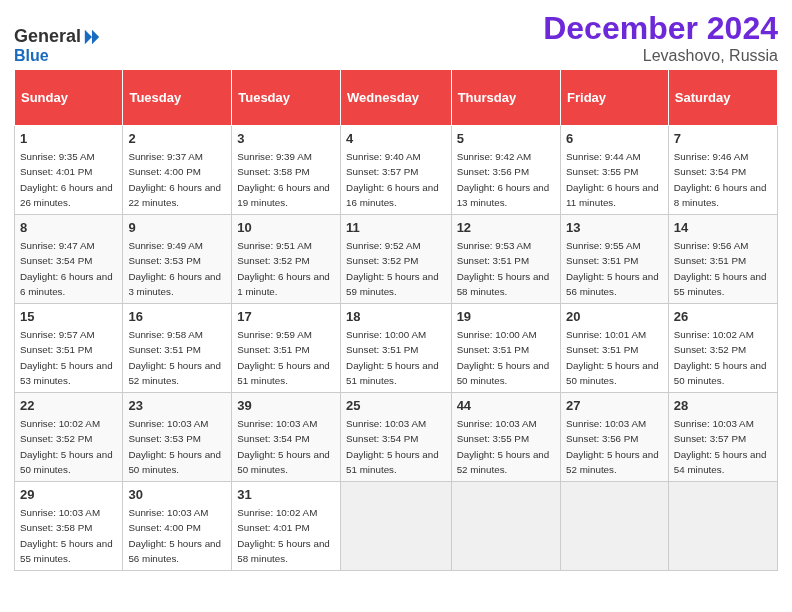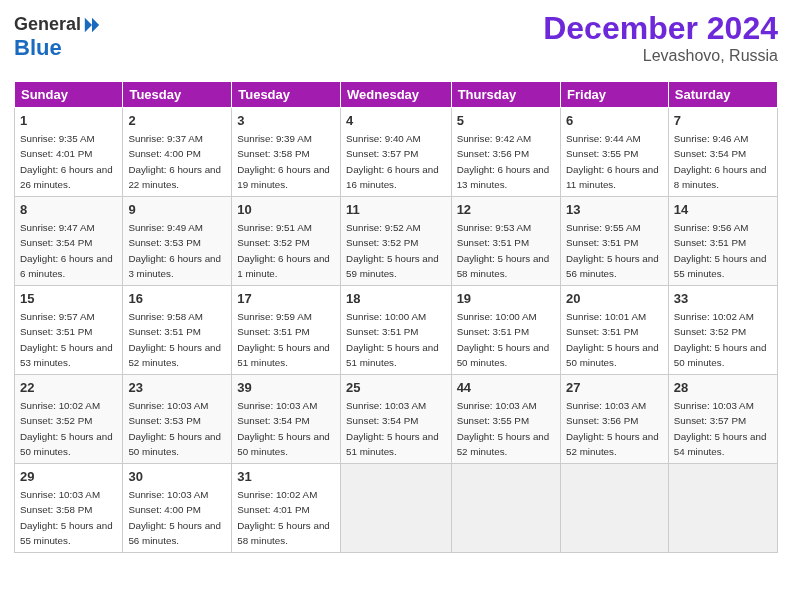"General" .header-row { align-items: center -> flex-end; margin-bottom: 16px -> 4px }
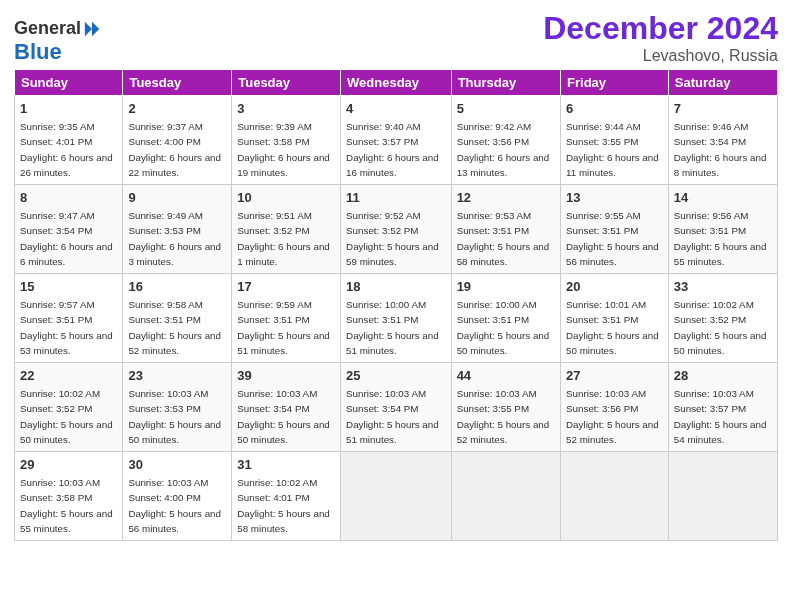"Blue" .logo-blue { font-size: 22px -> 16px }
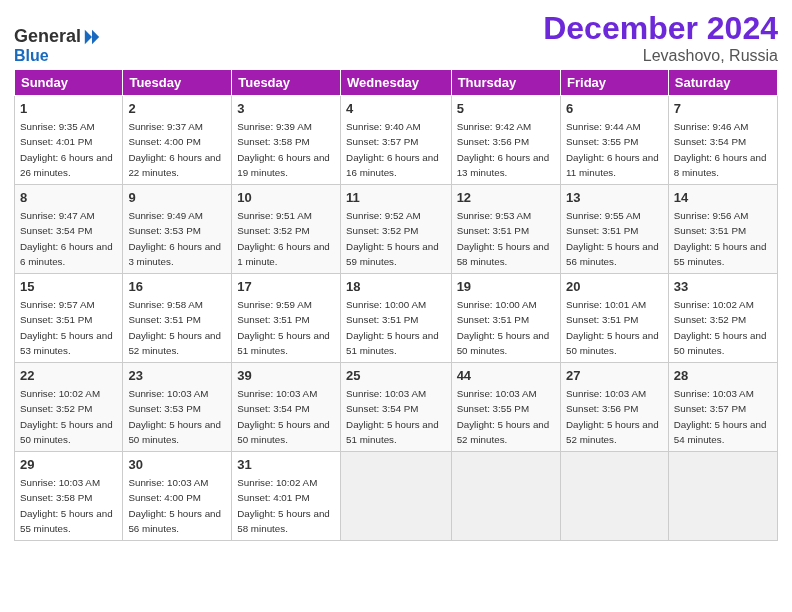"Sunday" .calendar-table thead tr th { background-color: #a21caf -> #ef4444; padding: 5px 6px -> 20px 6px }
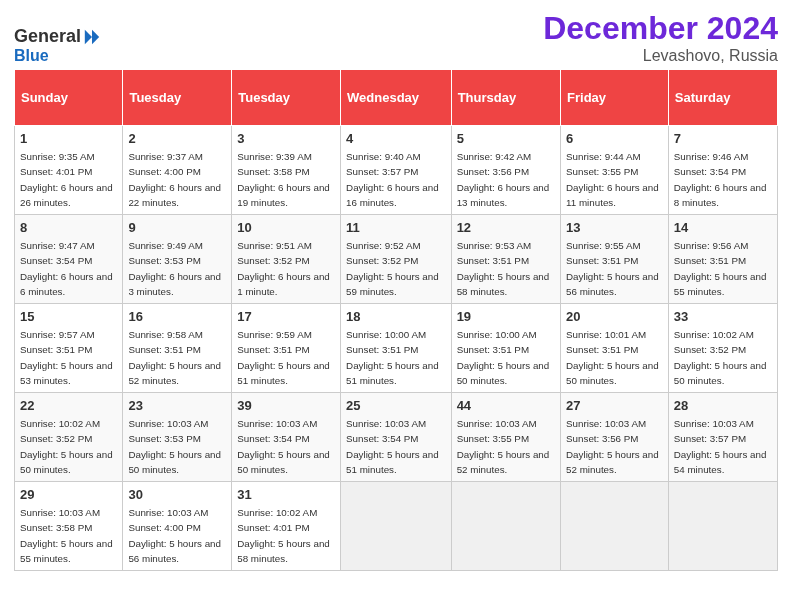"33" span.day-num { text: 33 -> 26 }
